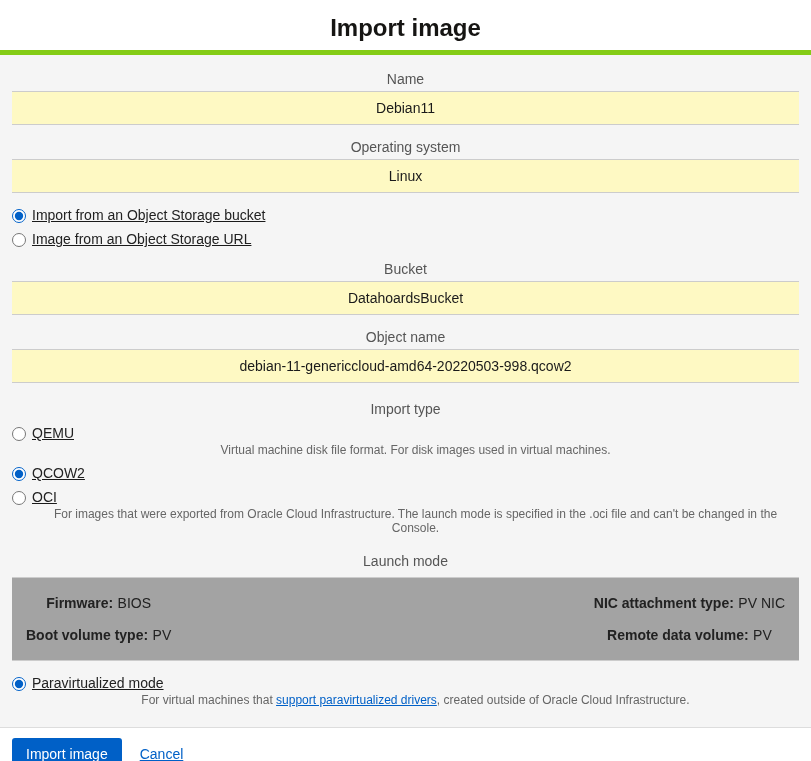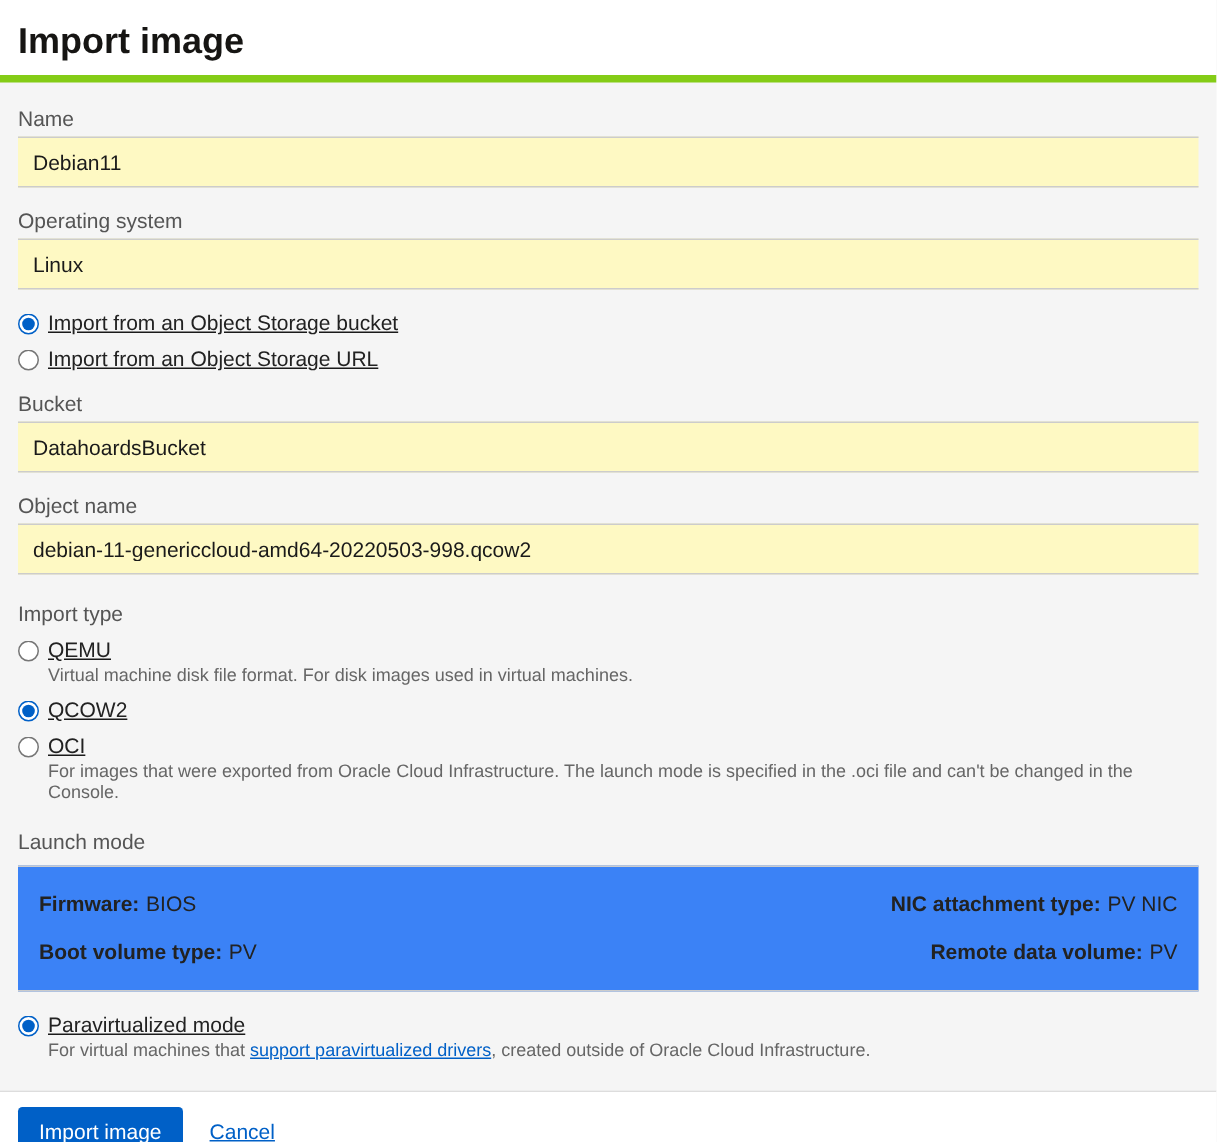"Import image" * { text-align: none -> center }
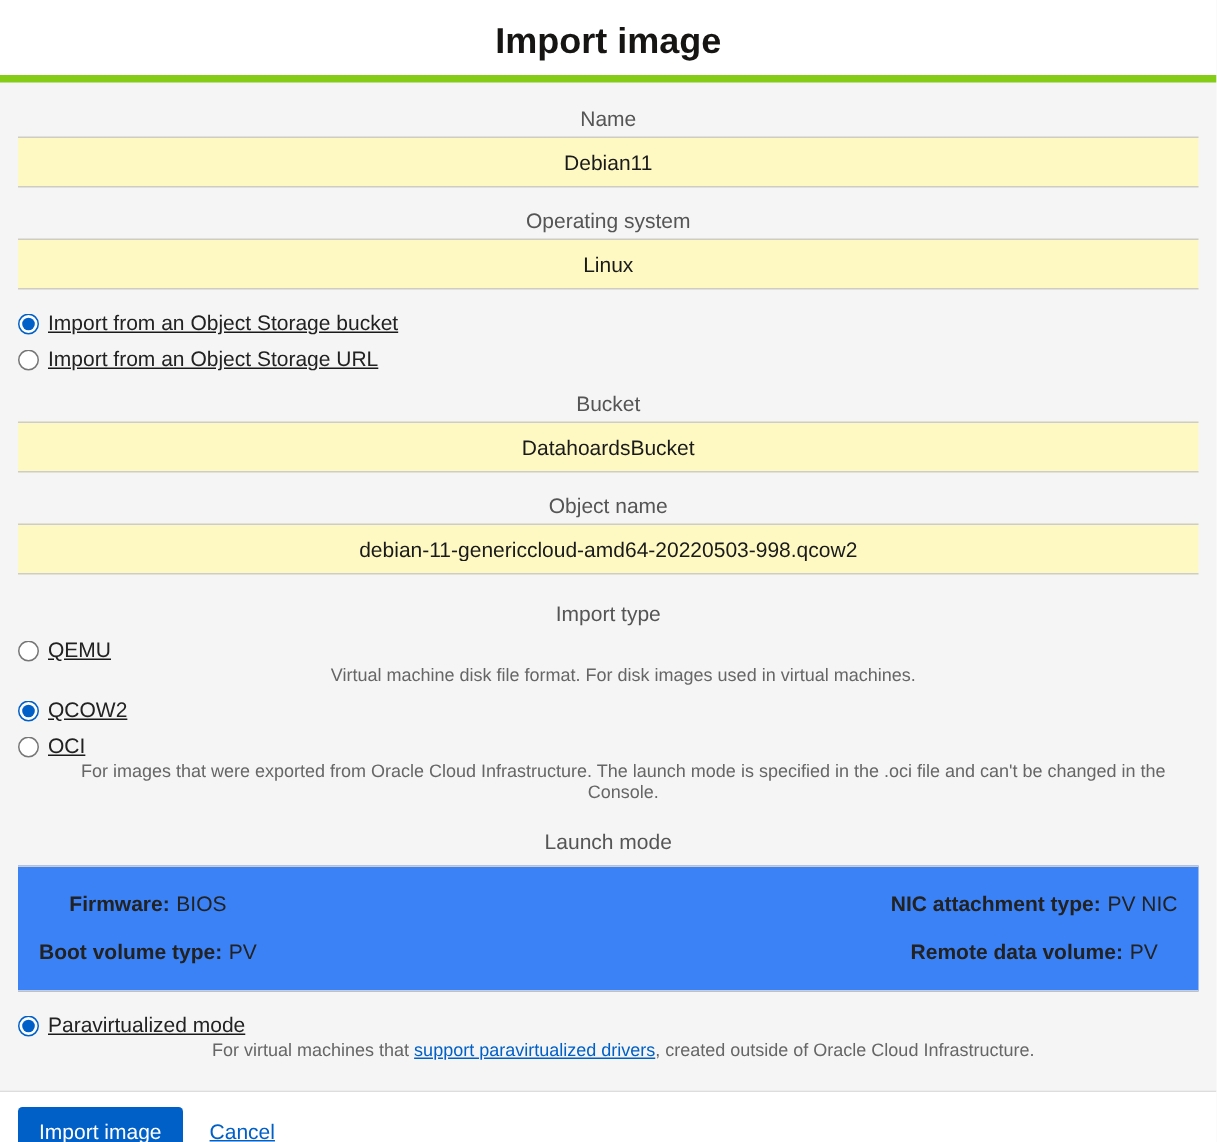"Import from an Object Storage URL" span.rlabel { text: Import -> Image }
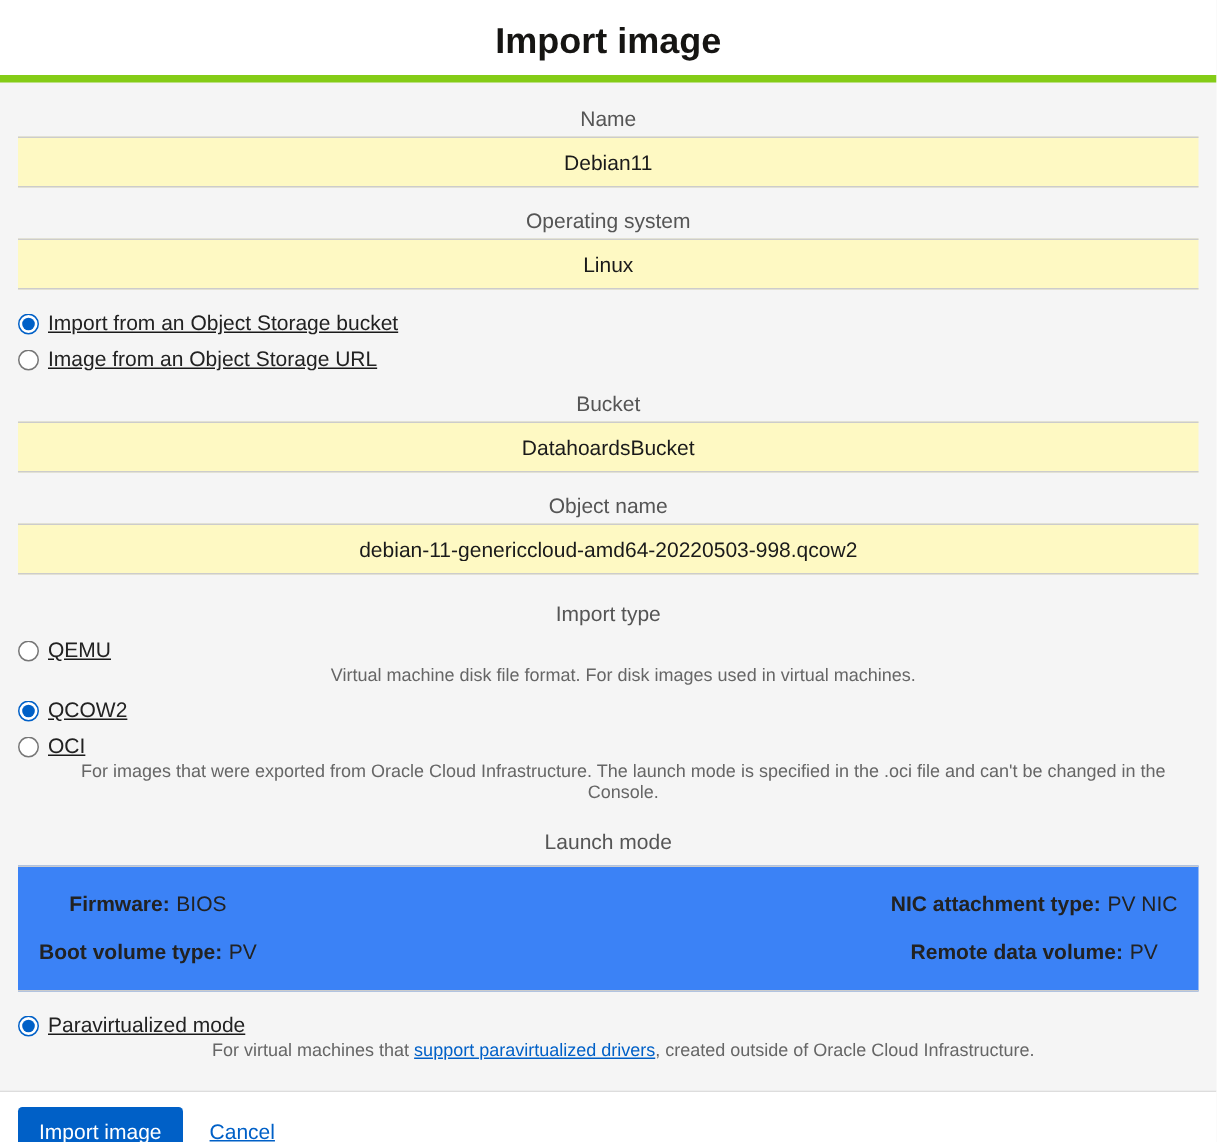"Firmware: BIOS" .launch-box { background: #3b82f6 -> #a3a3a3 }
